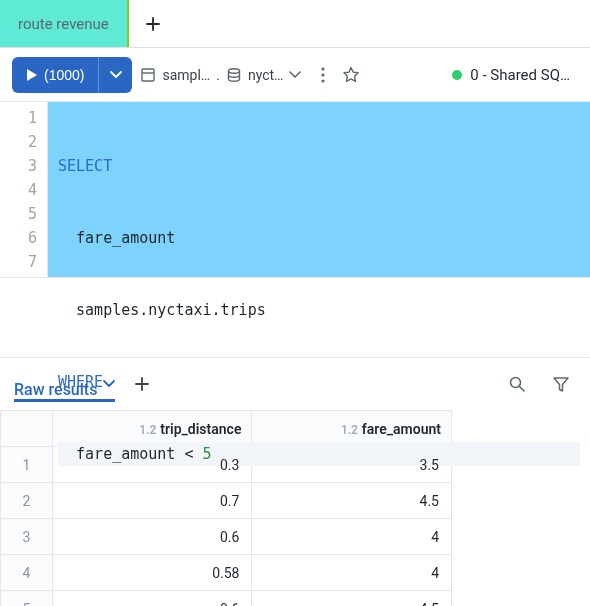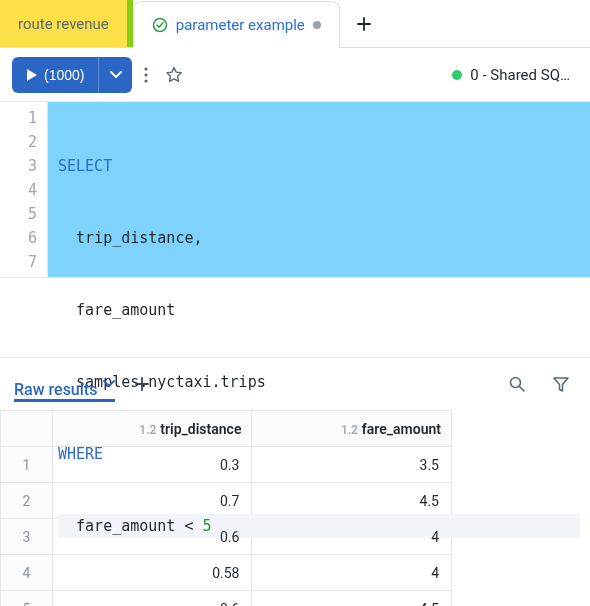"route revenue" .tab { background: #fde047 -> #5eead4; border-right: 6px solid #84cc16 -> 2px solid #84cc16 }
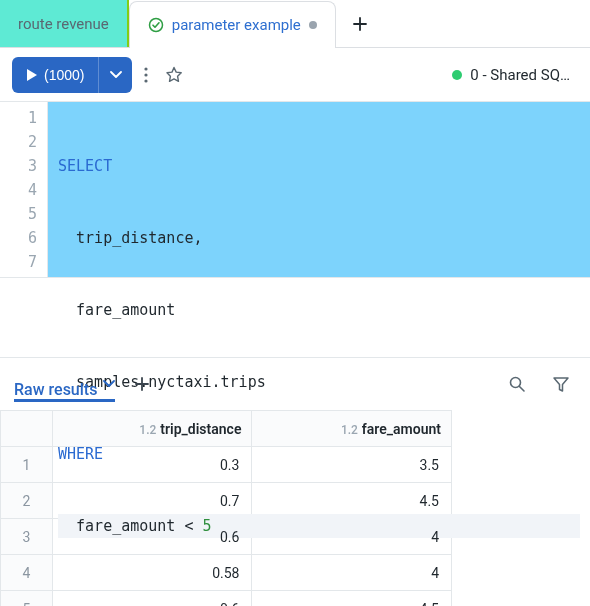"parameter example" div.tab { html: <div> <span> <svg> <circle></circle> <path></path> </svg> </span> <span>parameter example</span> <span></span> </div> -> none }
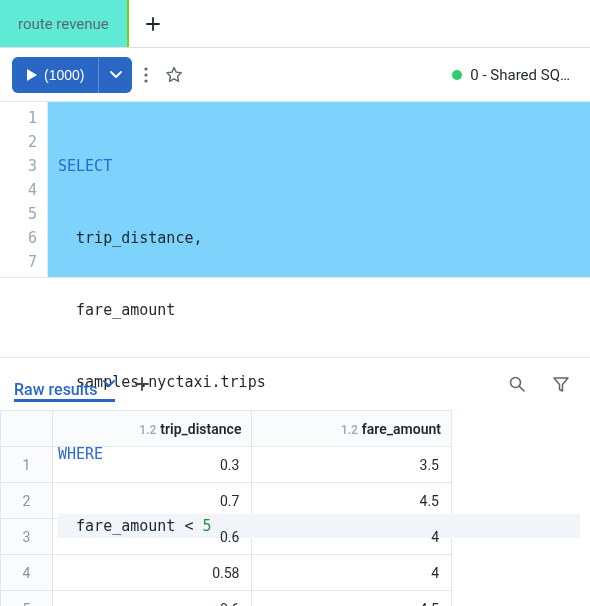"sampl…" div.catalog-pick { html: none -> <div> <svg> <rect></rect> <line></line> </svg> <span>sampl…</span> <span>.</span> <svg> <ellipse></ellipse> <path></path> <path></path> </svg> <span>nyct…</span> <svg> <path></path> </svg> </div> }
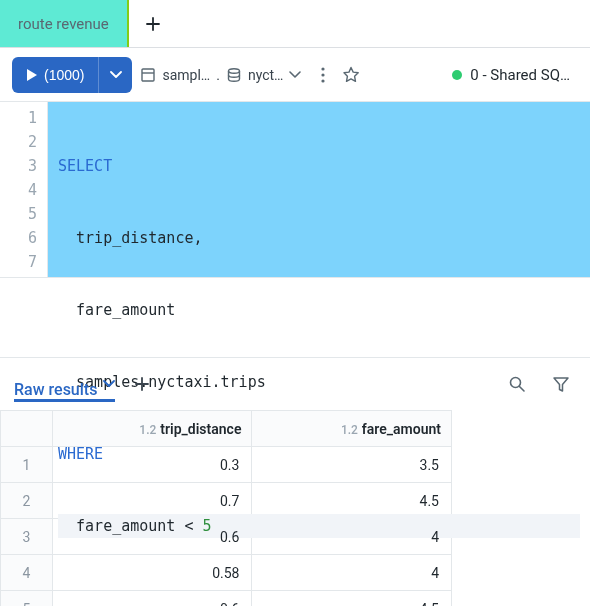"trip_distance," div.line { html: <div><span> </span><span>trip_distance,</span></div> -> none }
